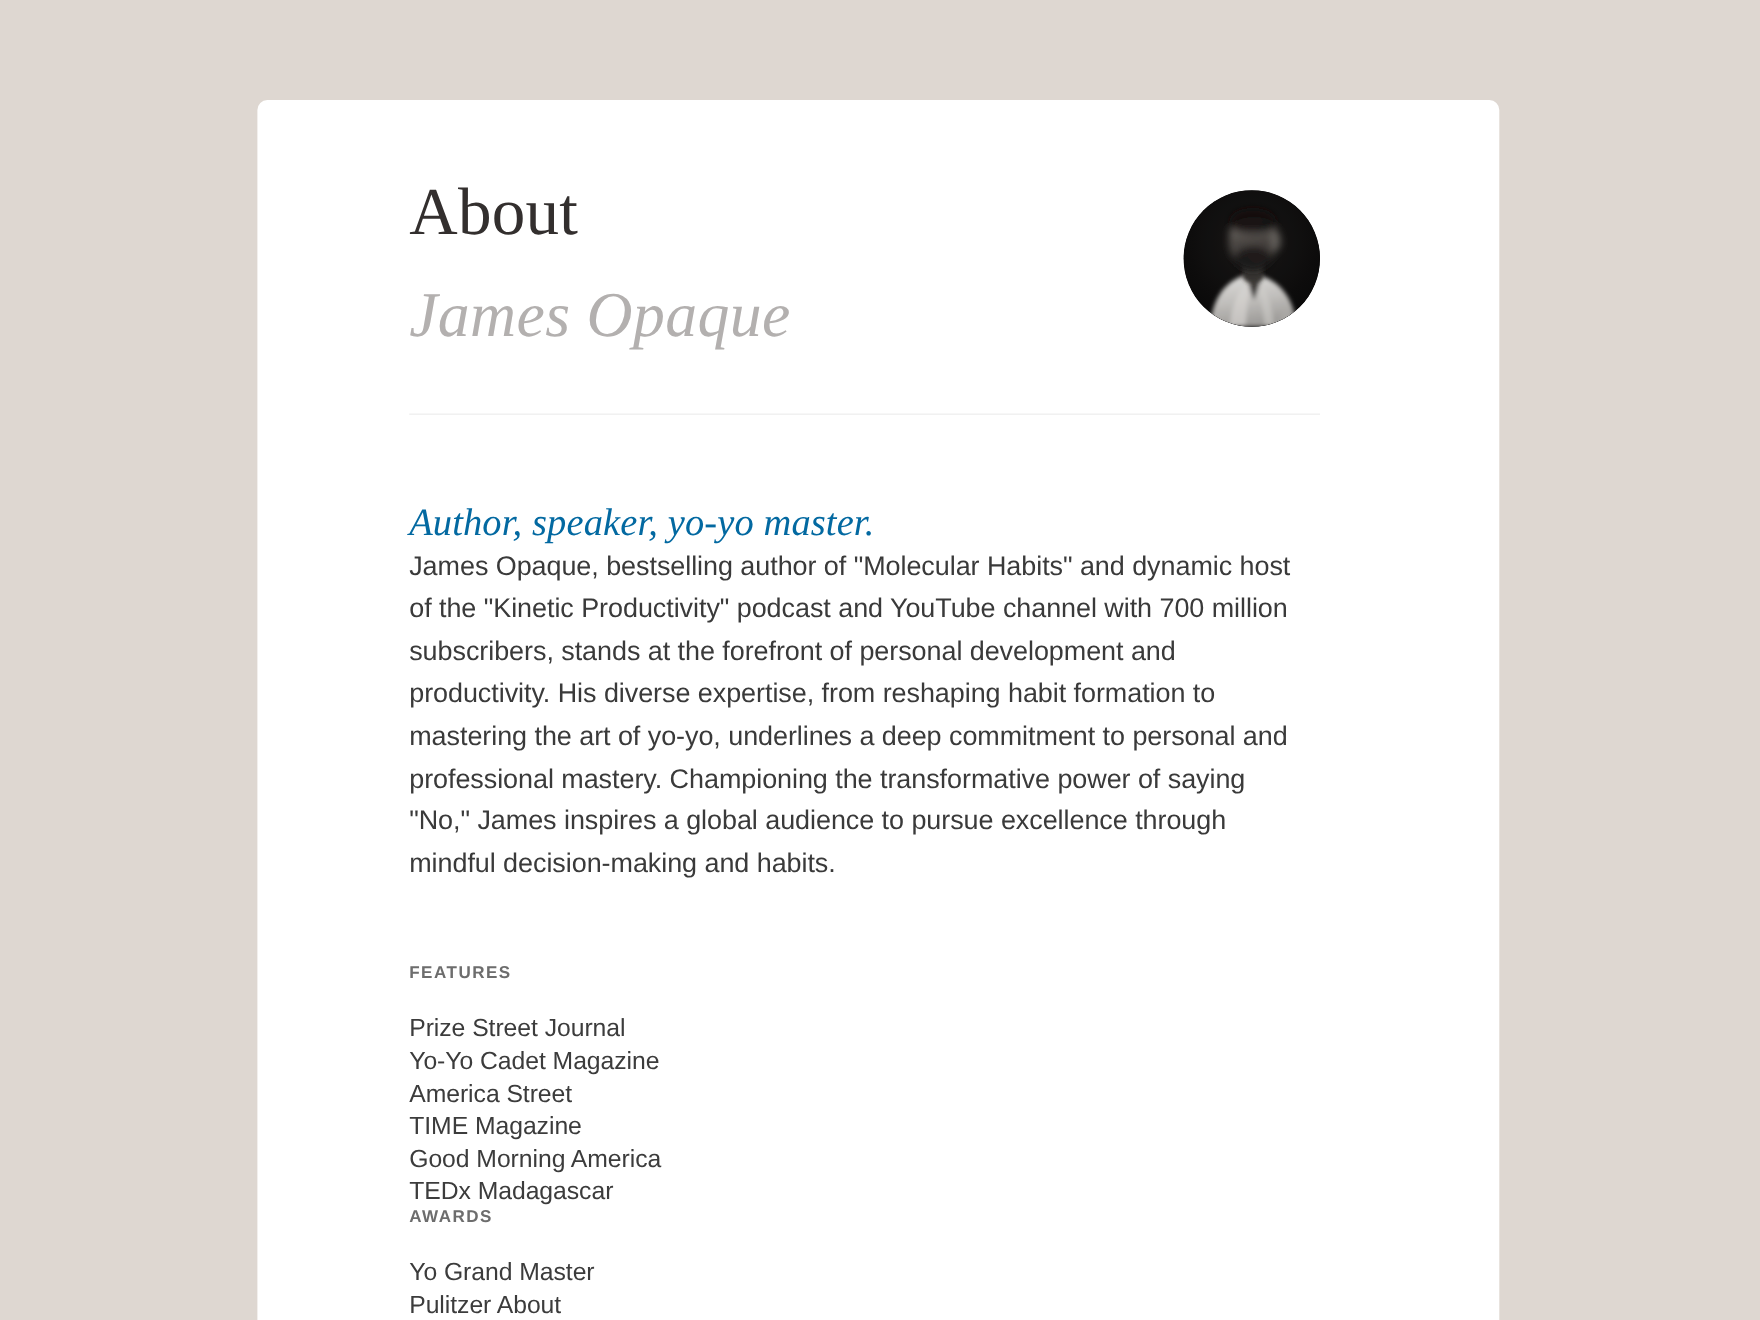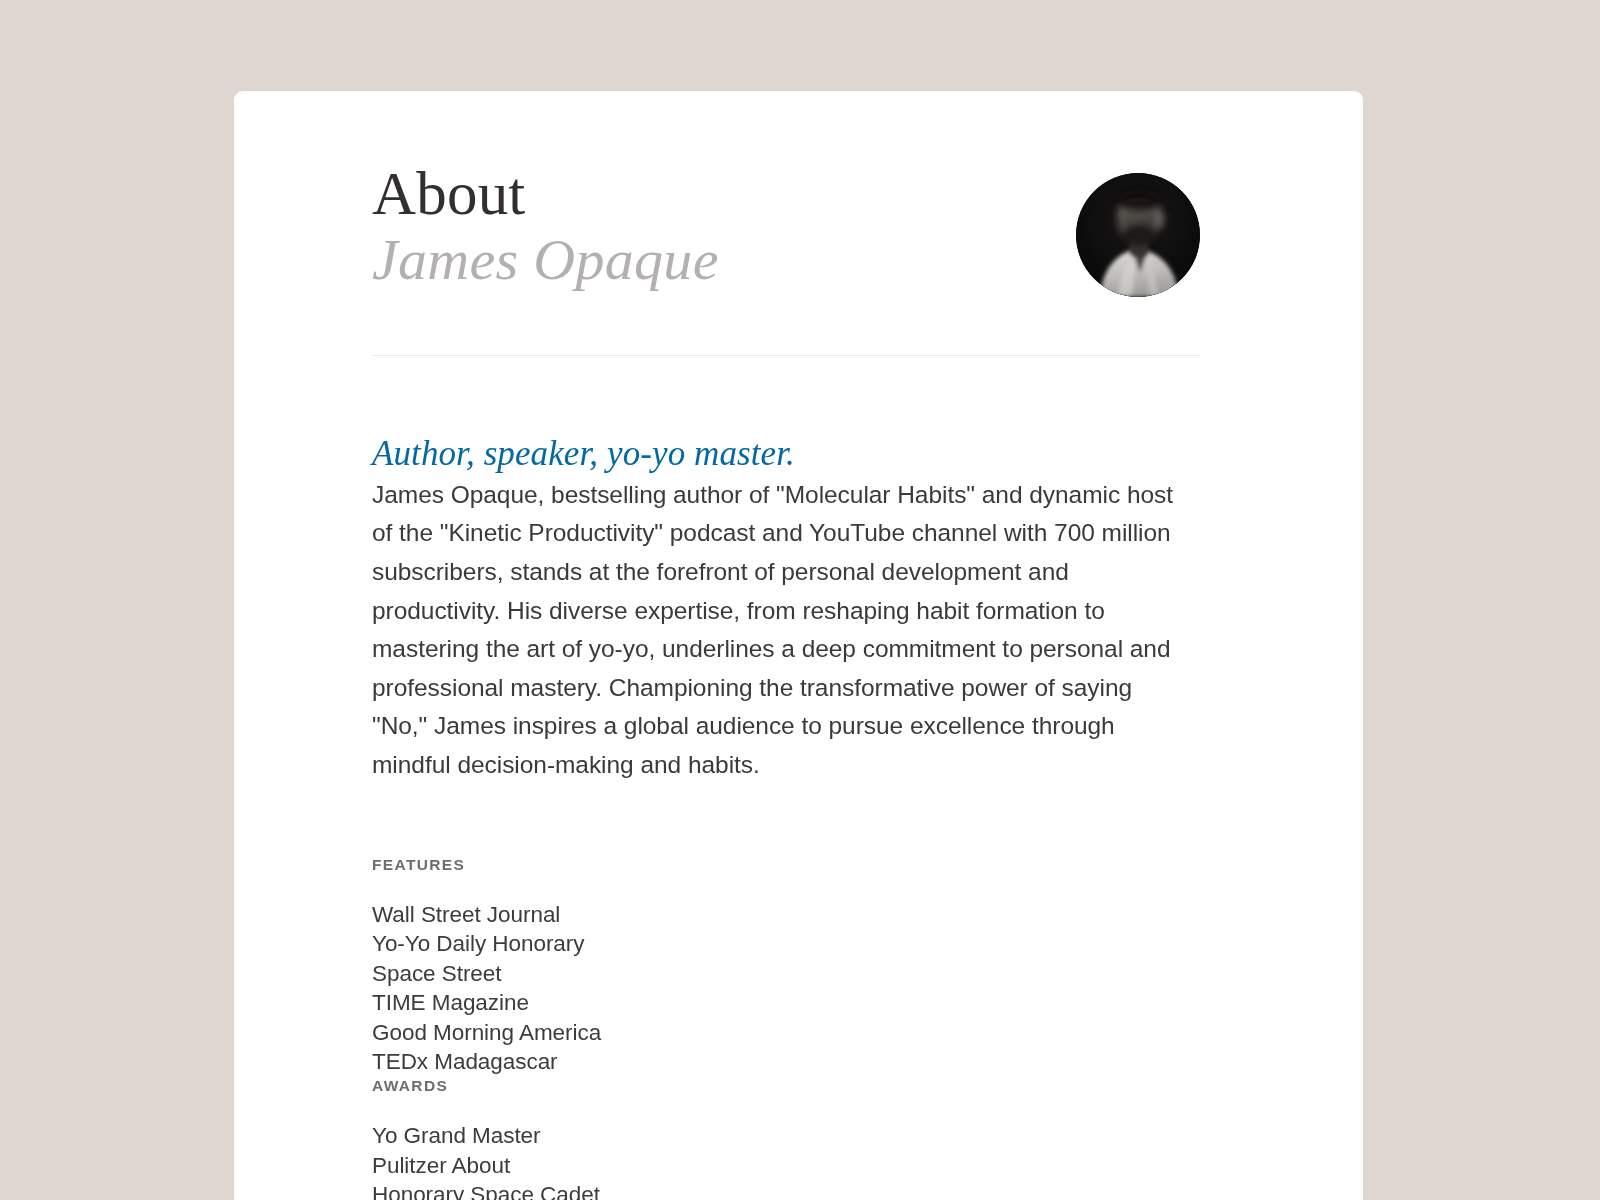"James Opaque" .page-subtitle { margin-top: 6px -> 32px }
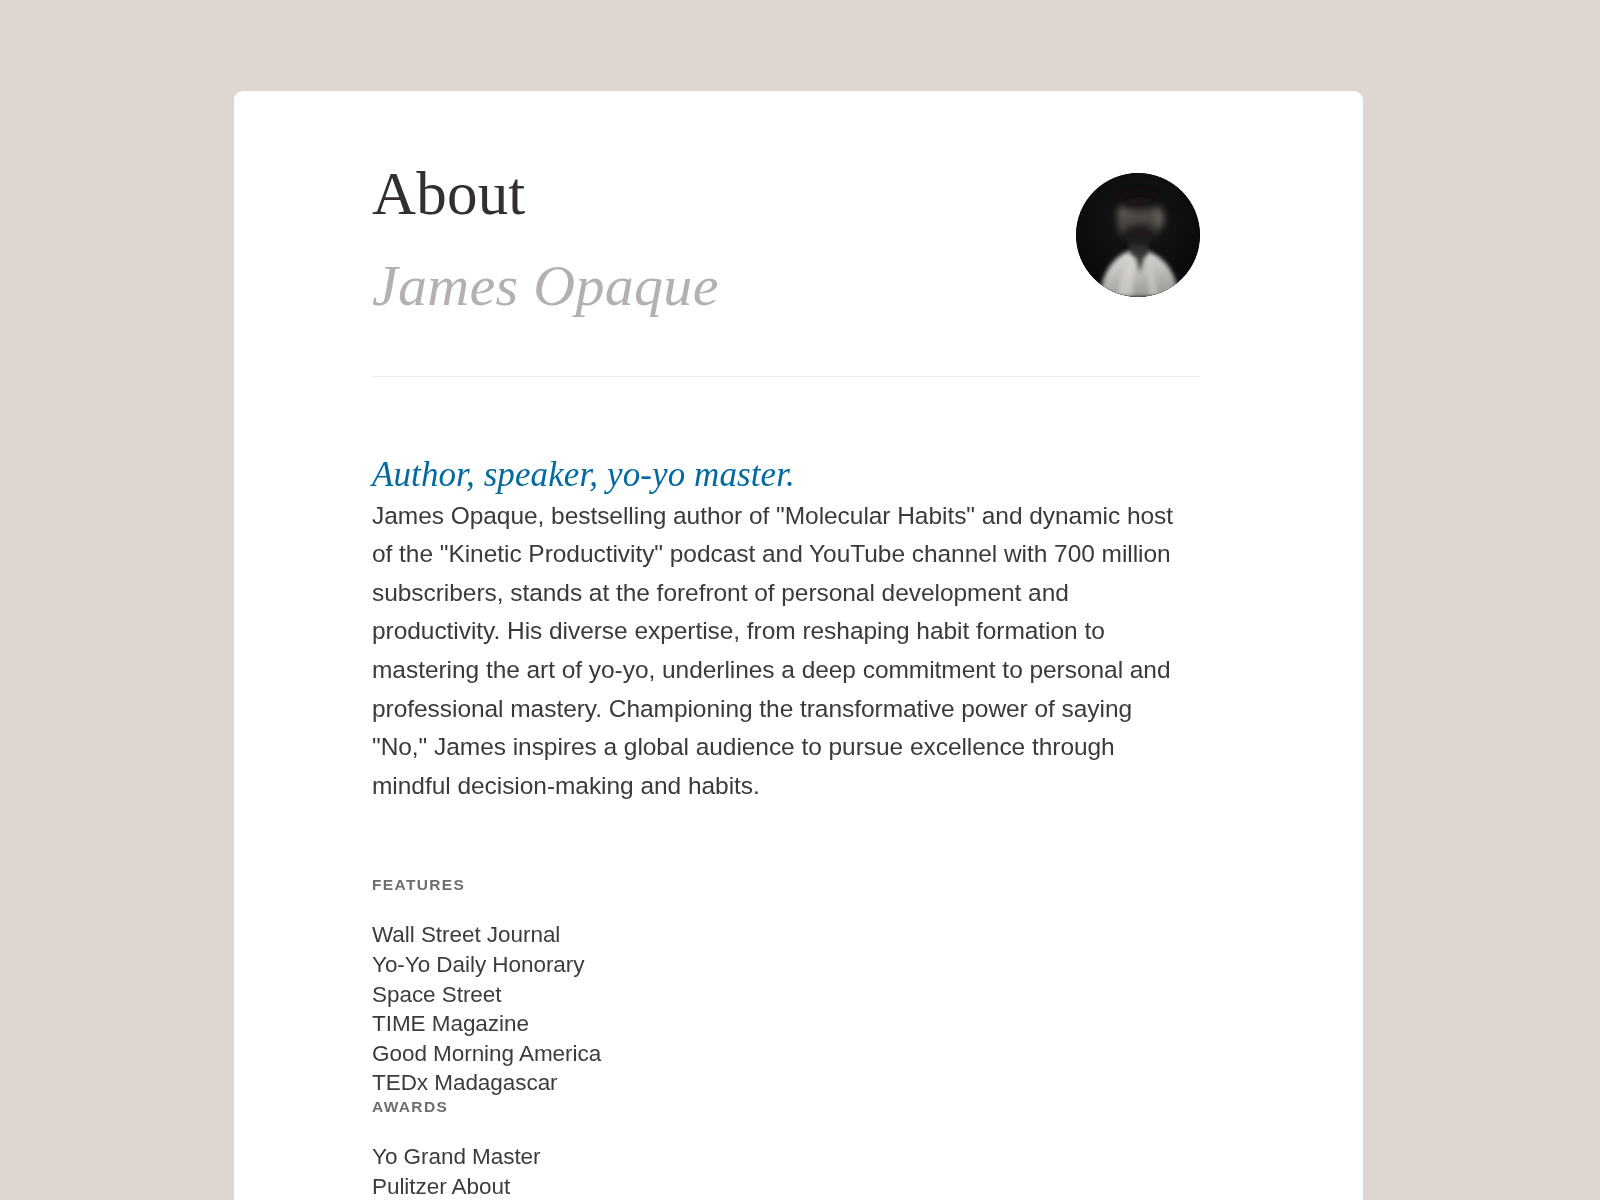"Wall Street Journal" li { text: Wall -> Prize }
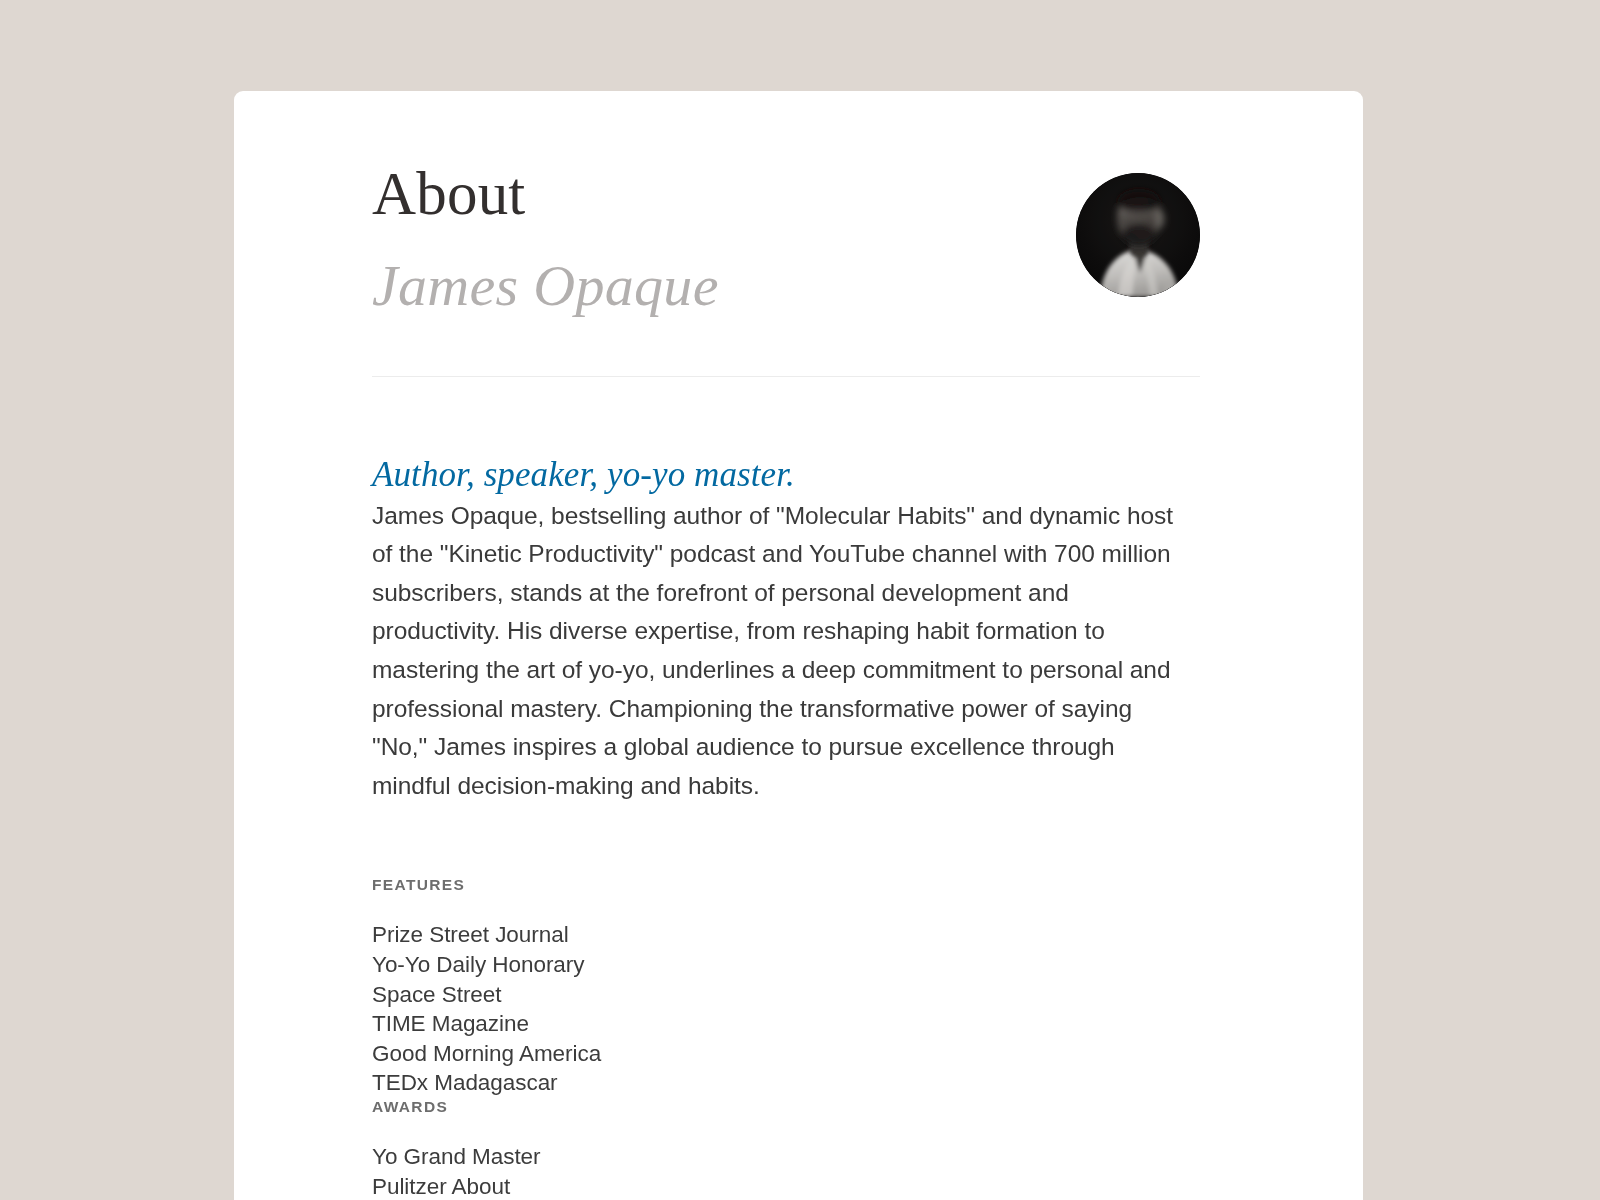"Yo-Yo Daily Honorary" li { text: Daily Honorary -> Cadet Magazine }
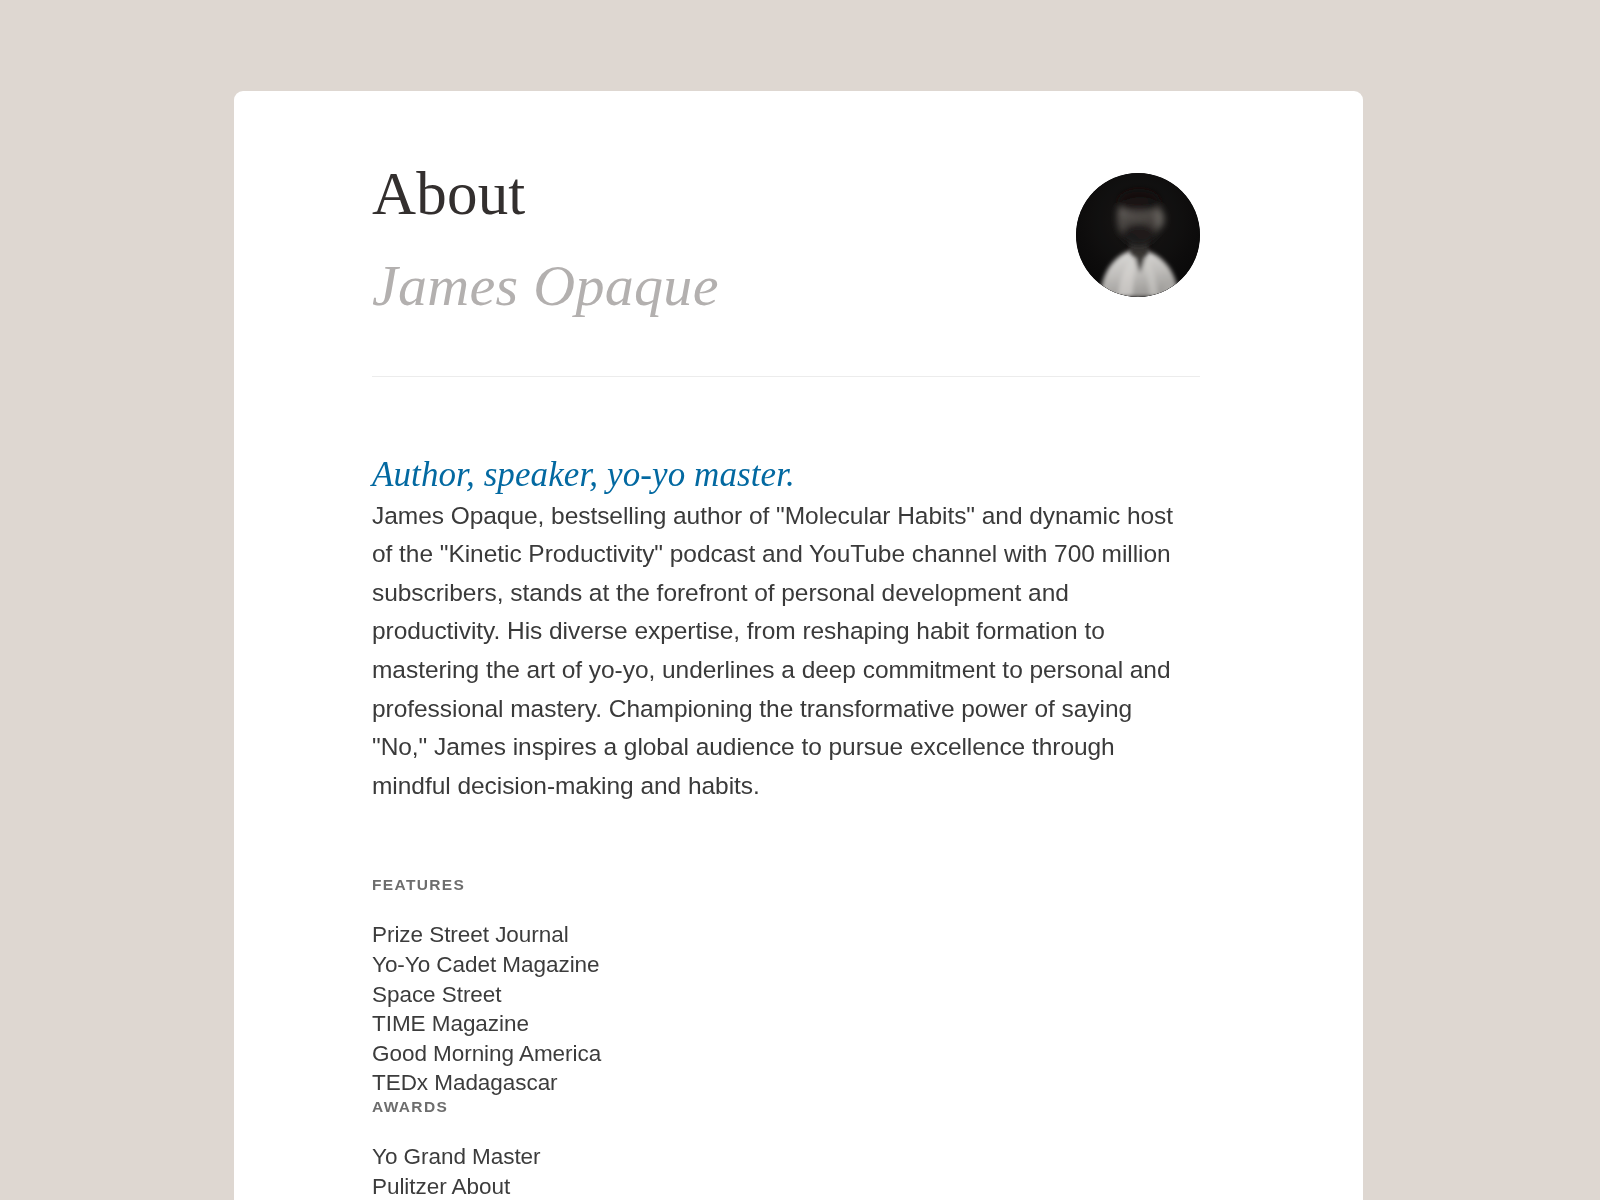"Space Street" li { text: Space -> America }
